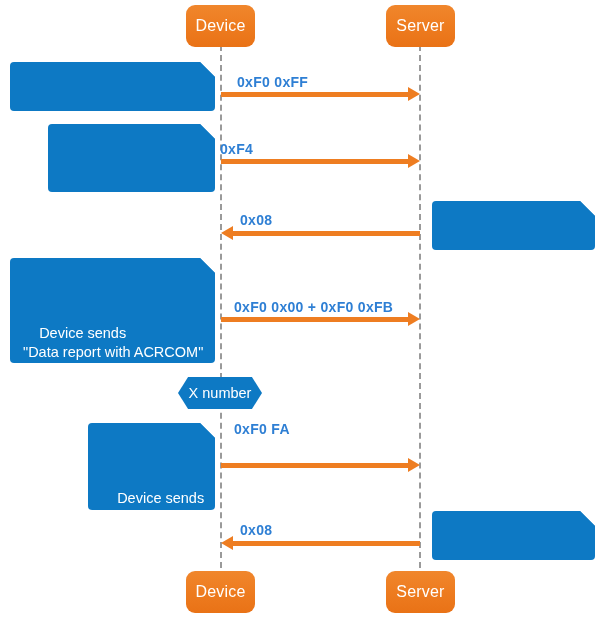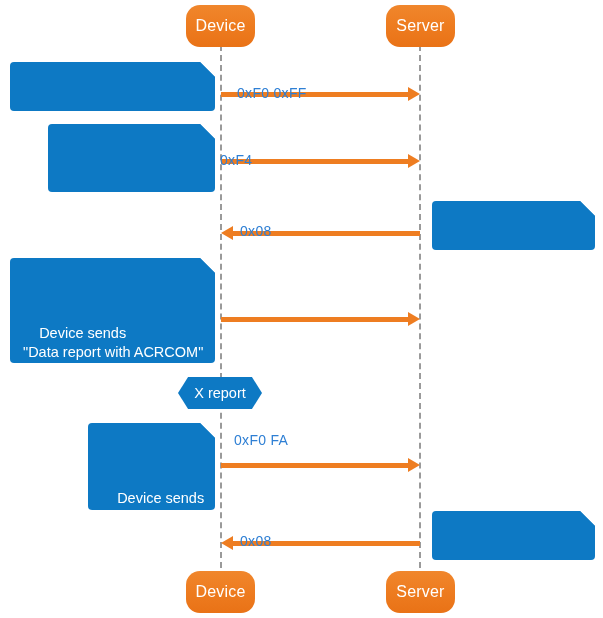"Device" .actor { border-radius: 14px -> 9px }
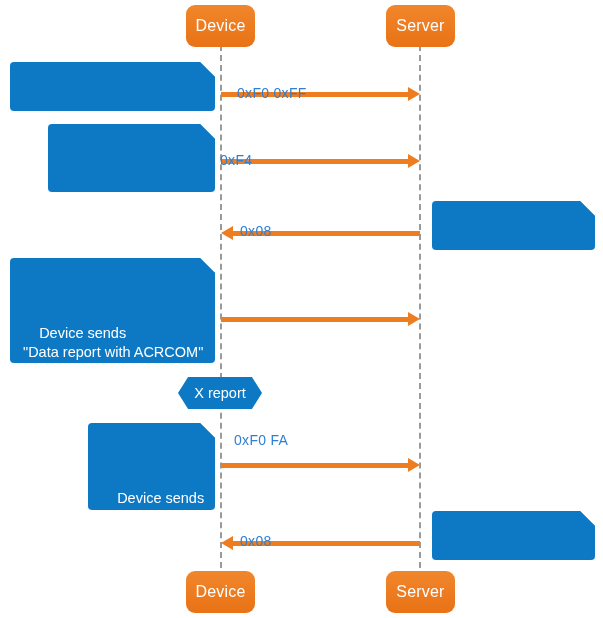"0xF0 0xFF" .arrow-label { font-weight: normal -> bold; margin-top: 11px -> none }
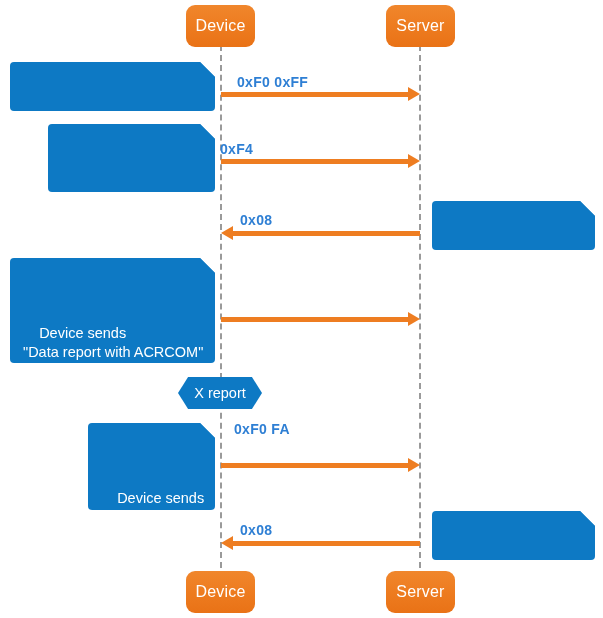"0xF0 0x00 + 0xF0 0xFB" div.arrow-label { html: none -> <div>0xF0 0x00 + 0xF0 0xFB</div> }
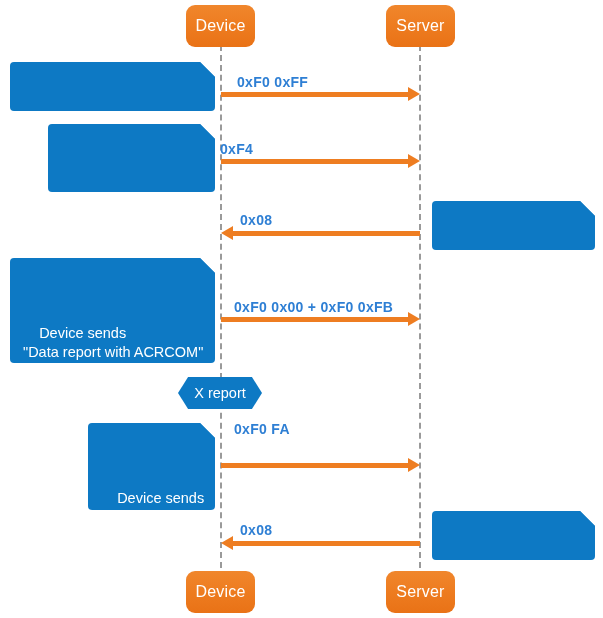"X report" span { text: report -> number }
